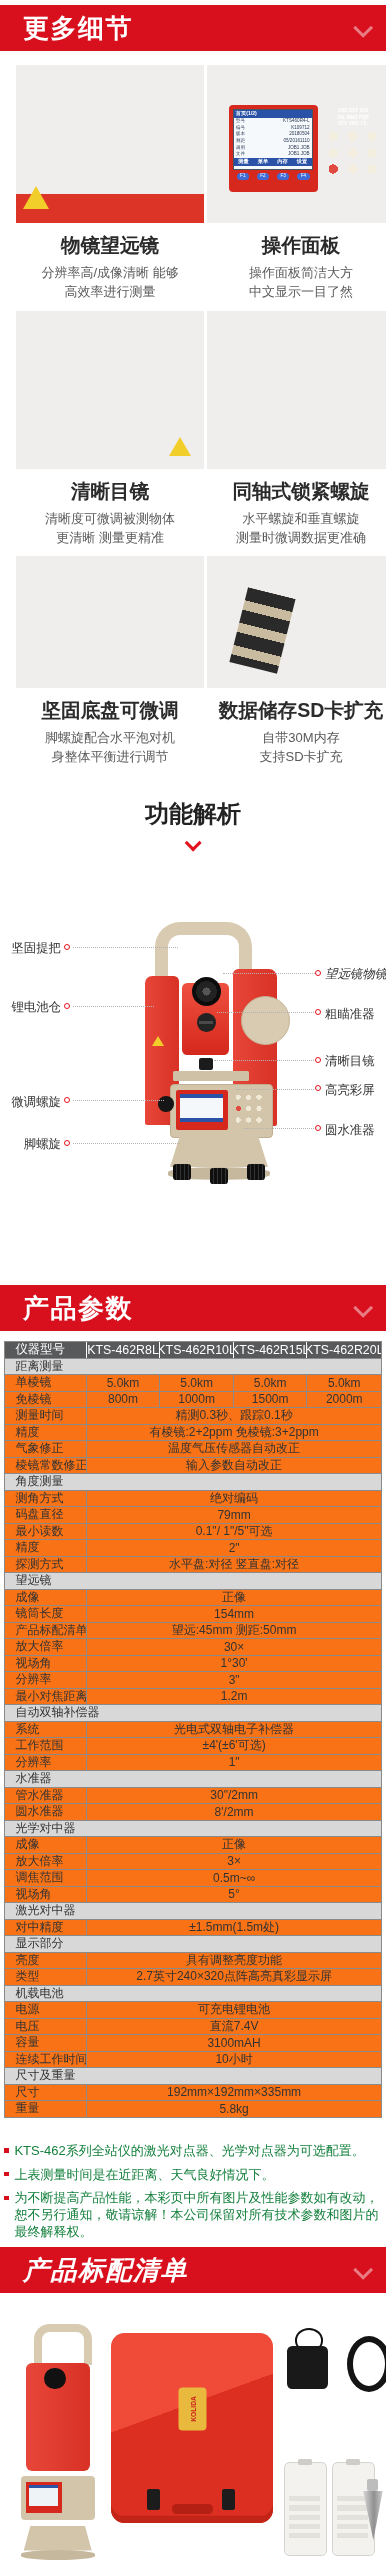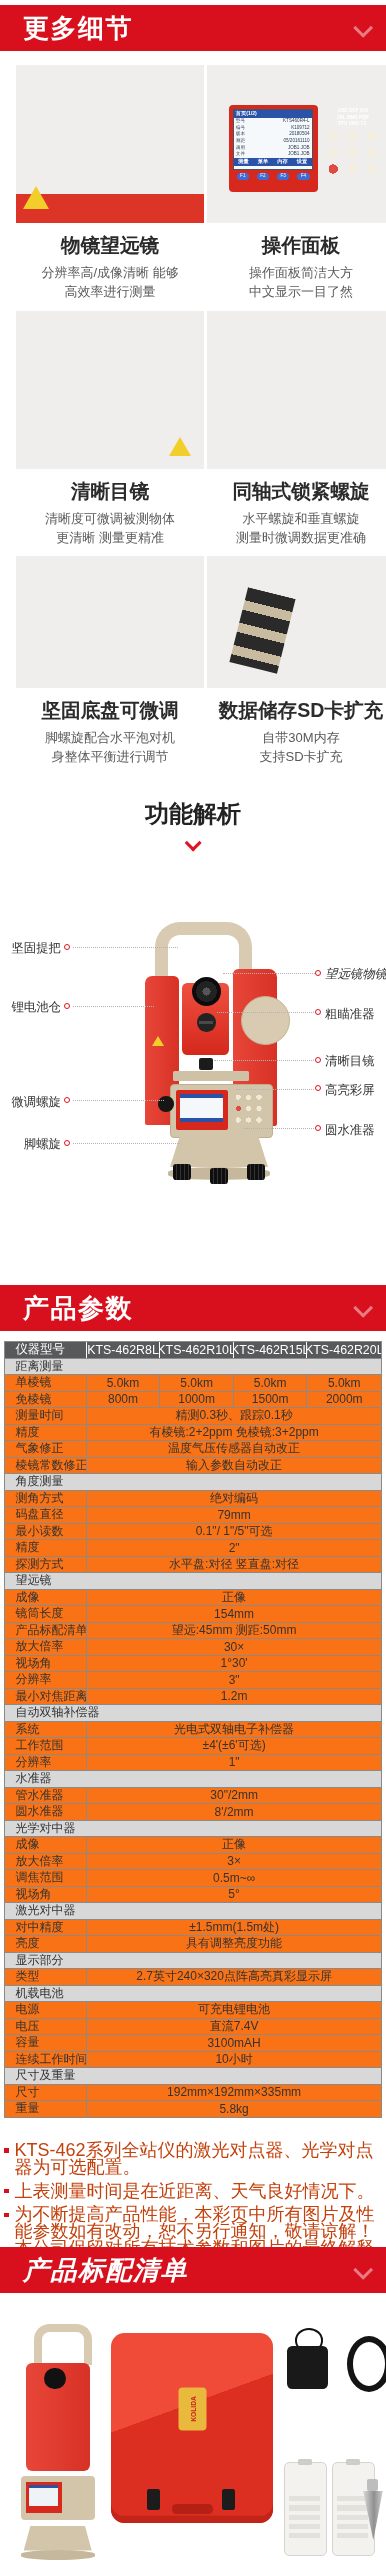"亮度" div.t-row { order: before "显示部分" -> after "显示部分" }
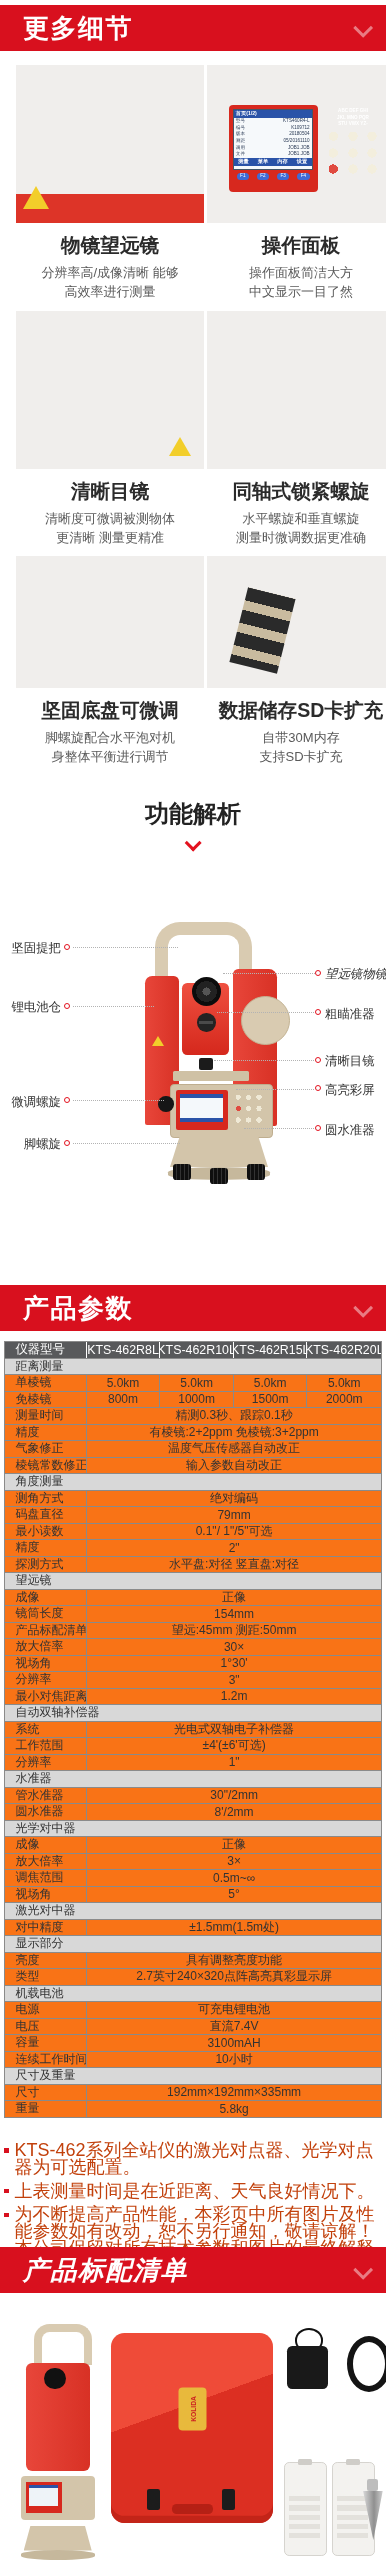"KTS-462系列全站仪的激光对点器、光学对点器为可选配置。" .note { color: #c2410c -> #15803d; font-size: 18px -> 13px }
